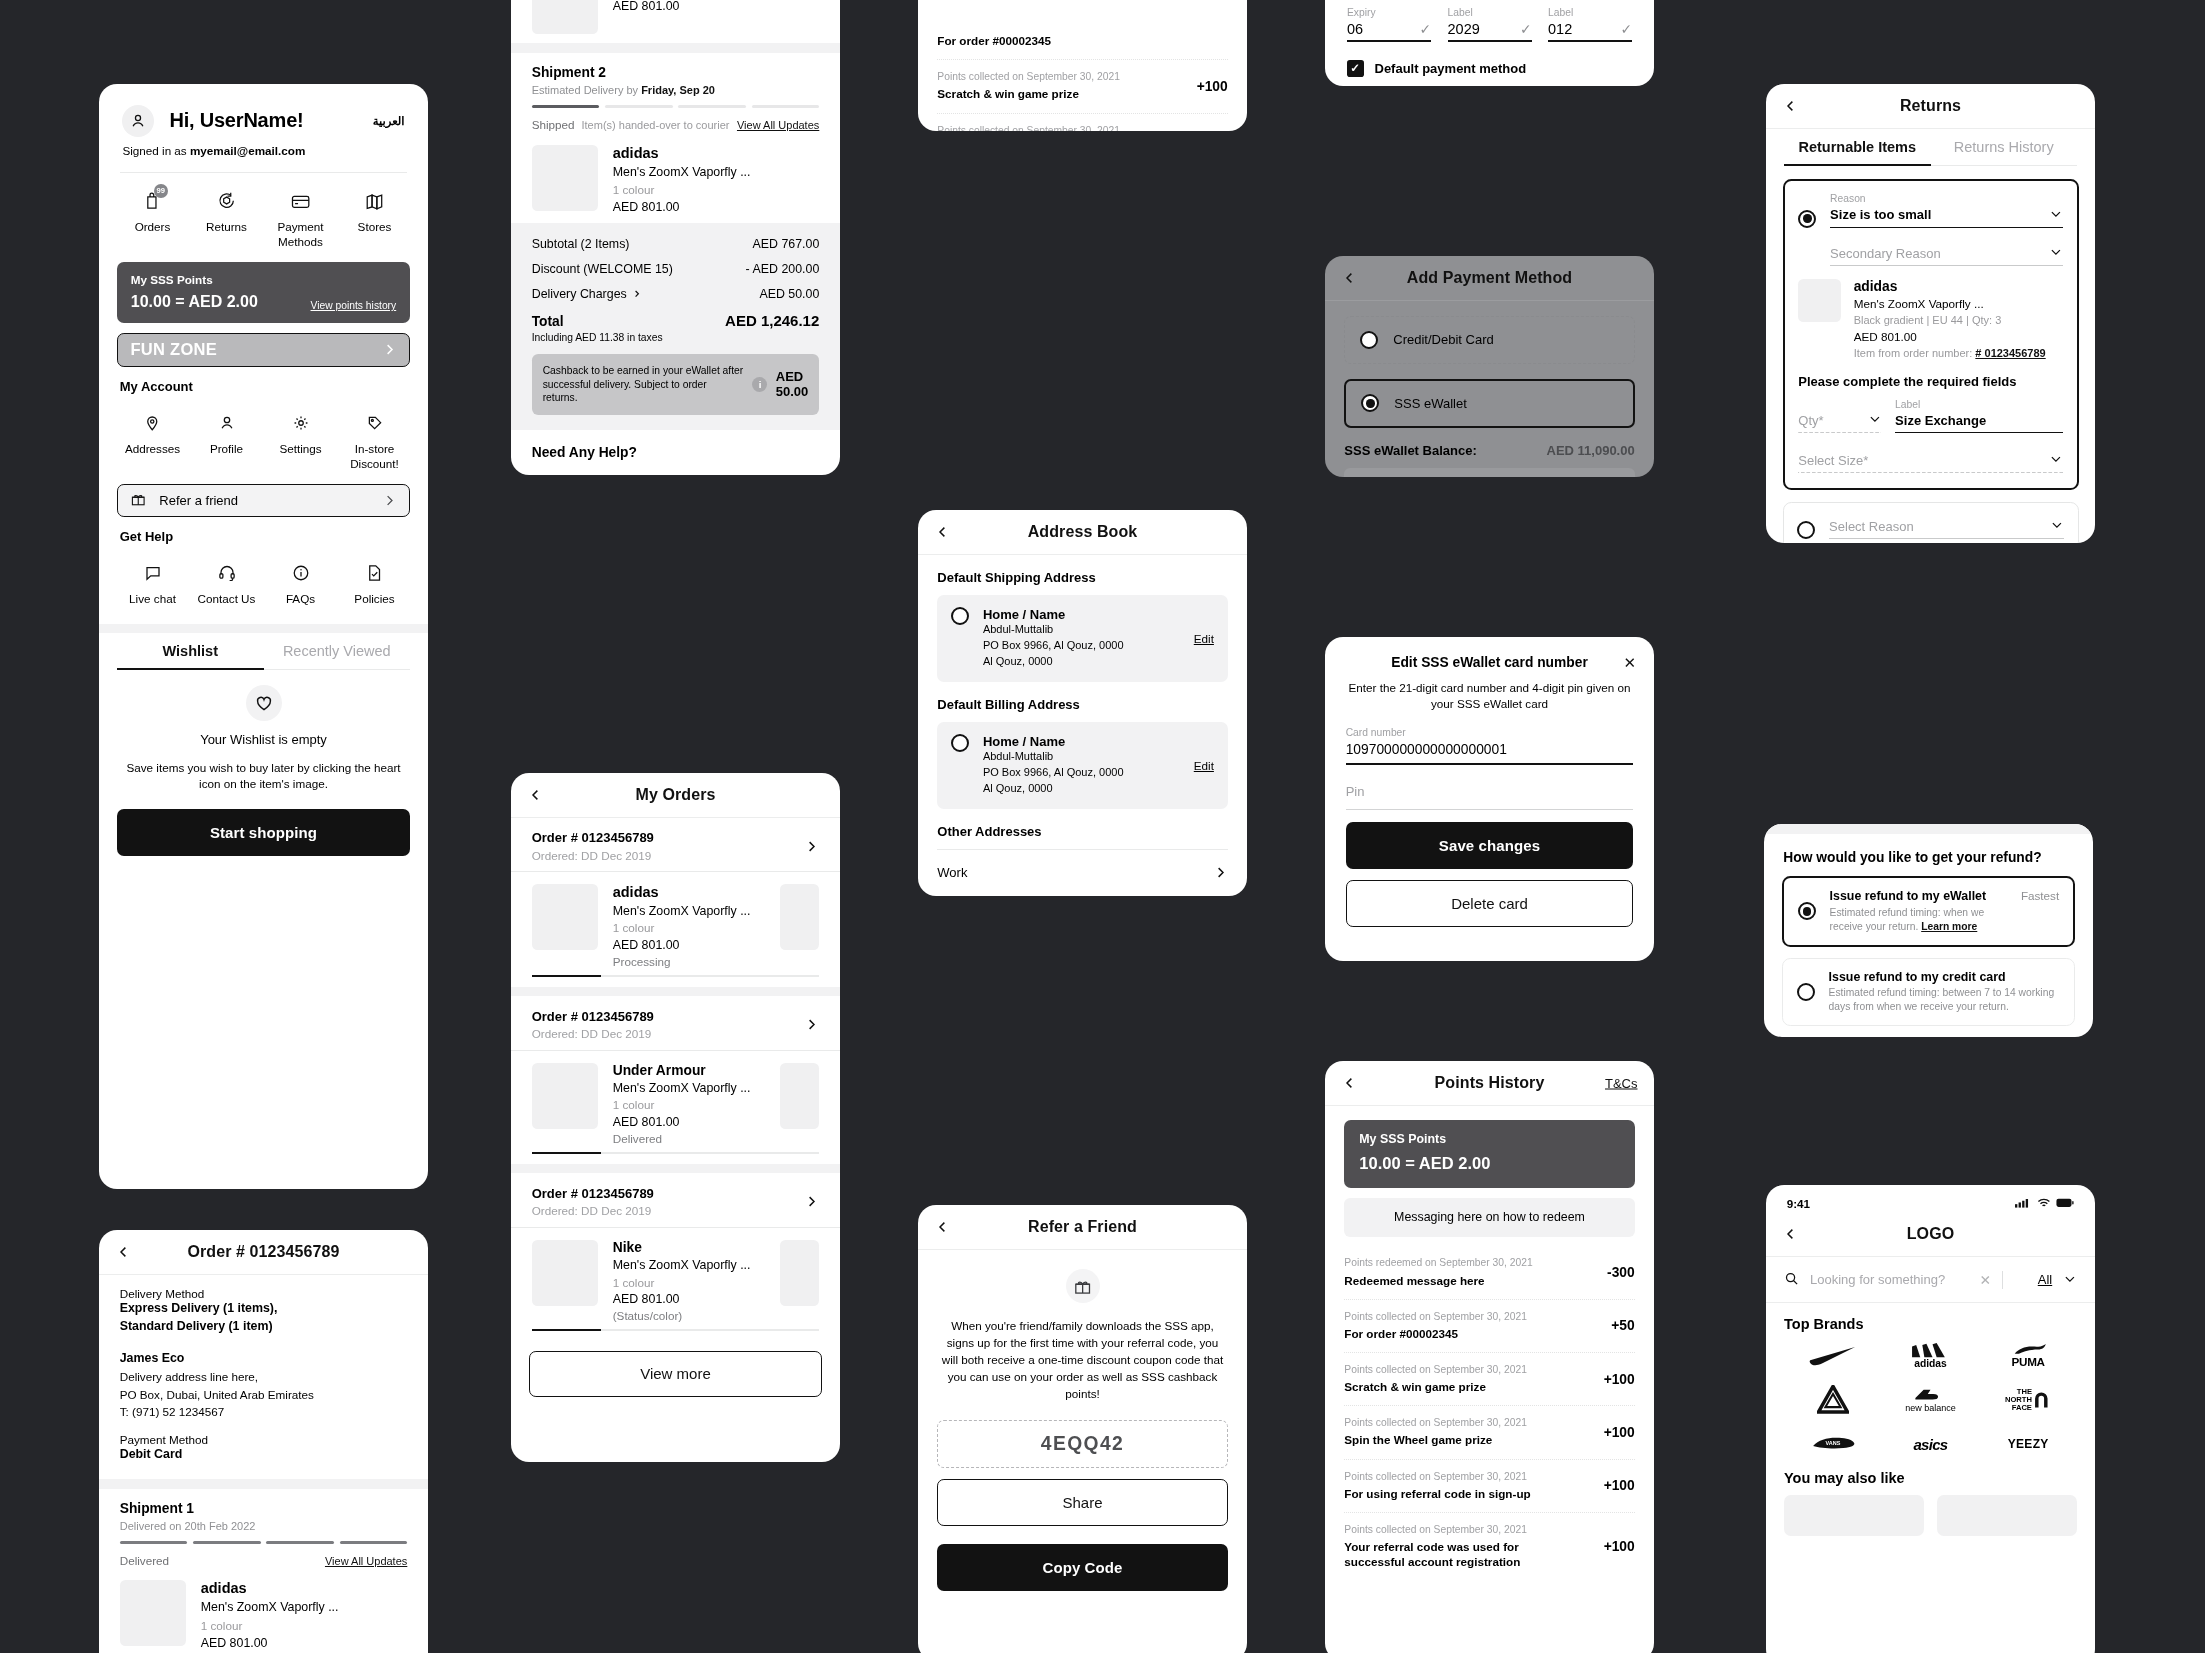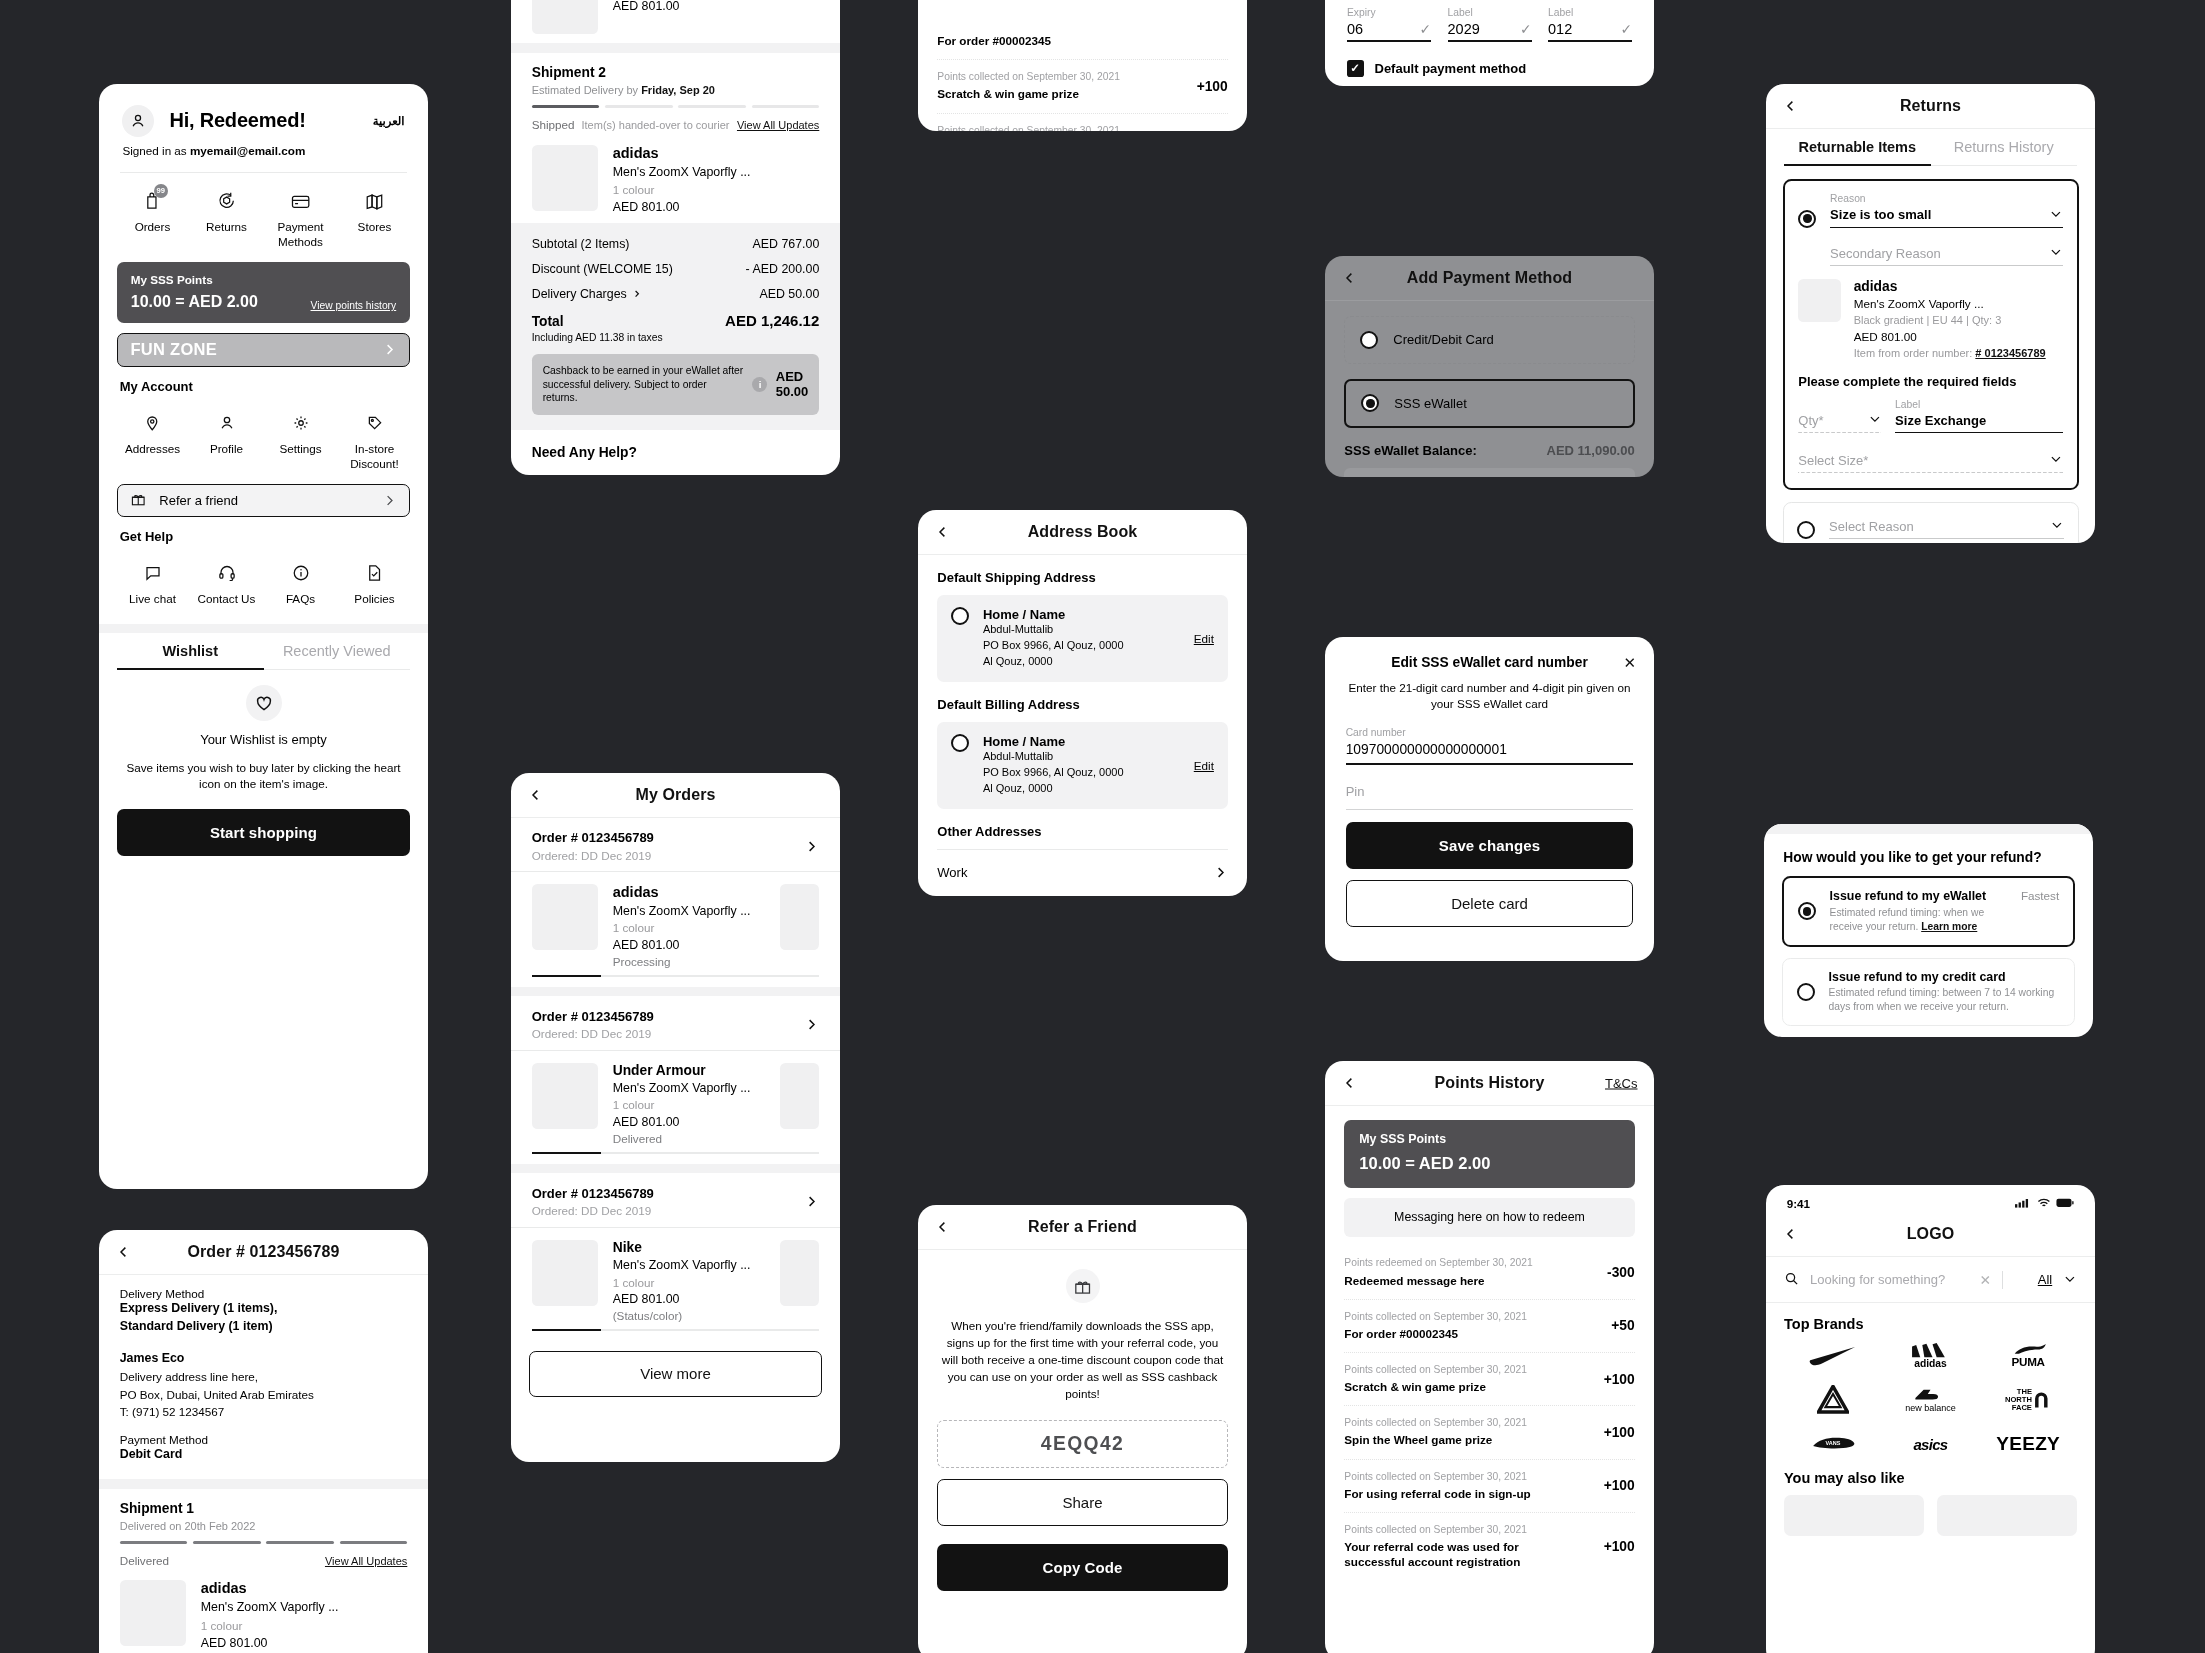"Hi, Redeemed!" div.acct-hi { text: Redeemed -> UserName }
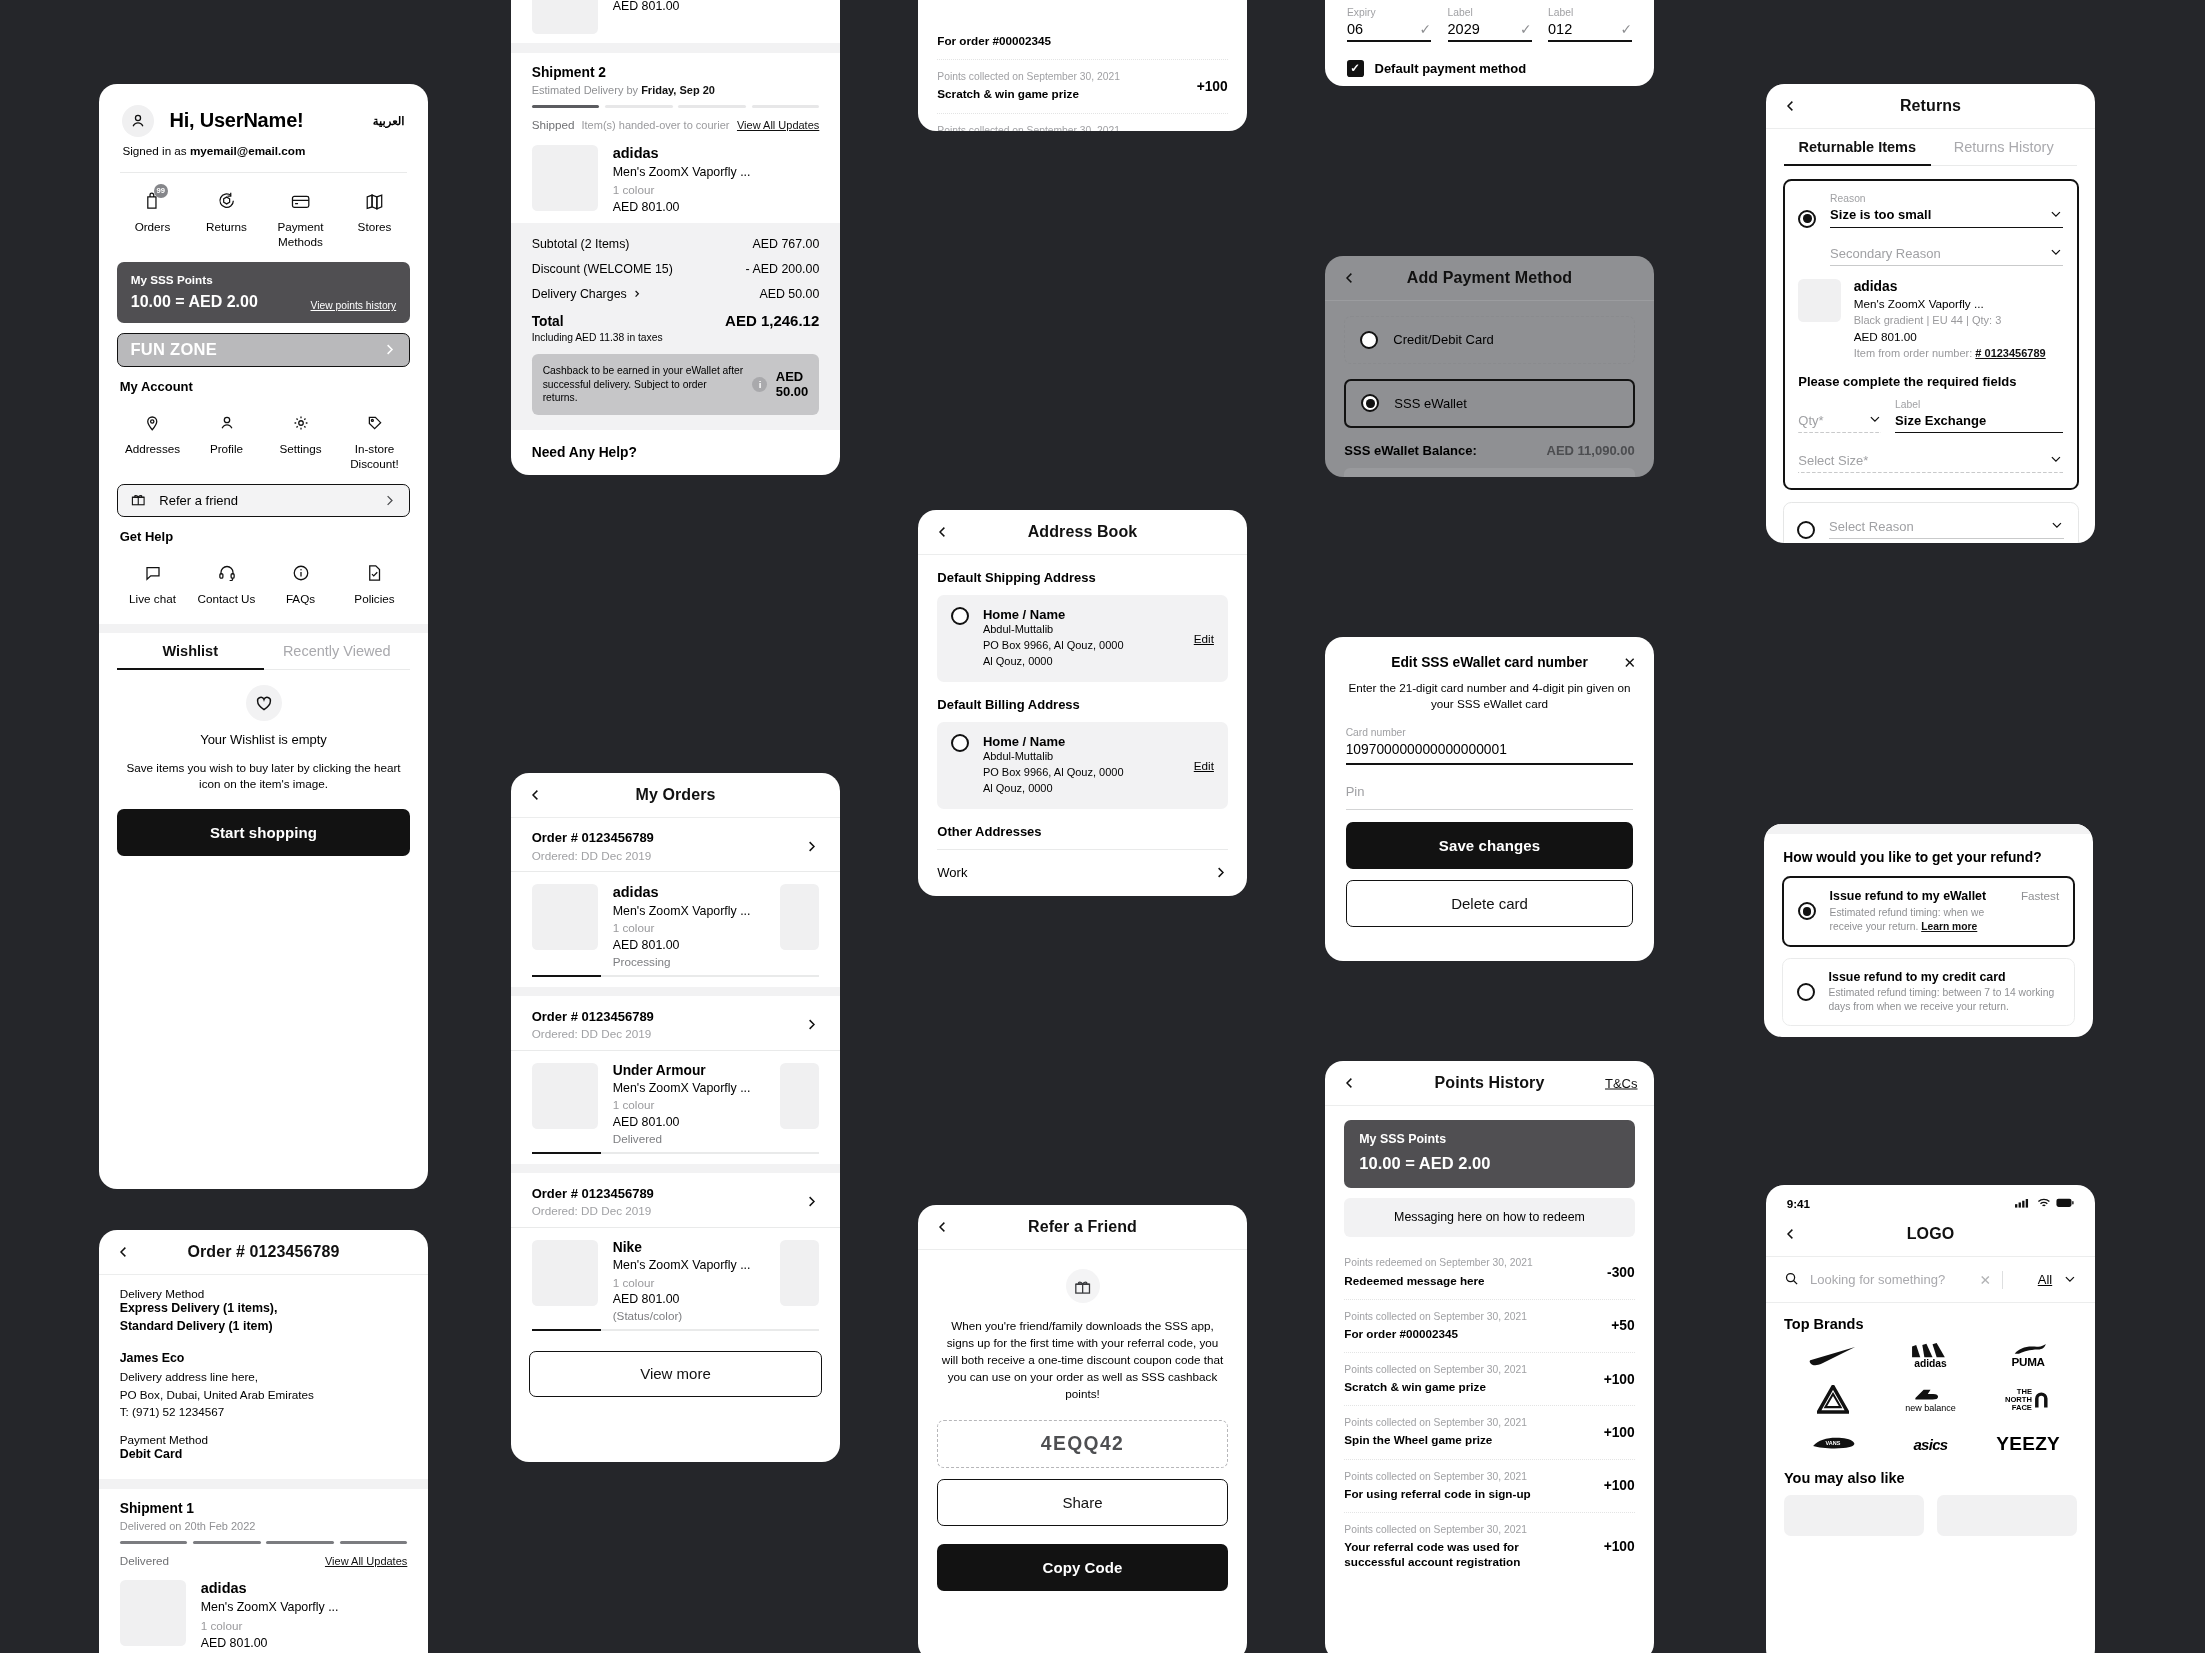"YEEZY" div { font-size: 19px -> 12px }
